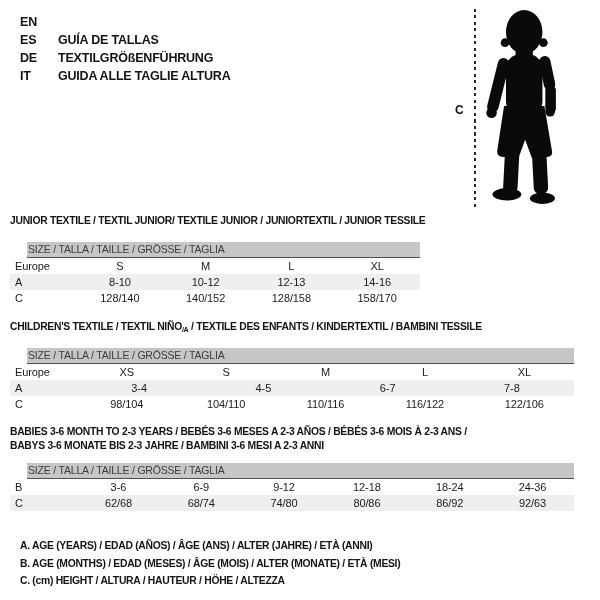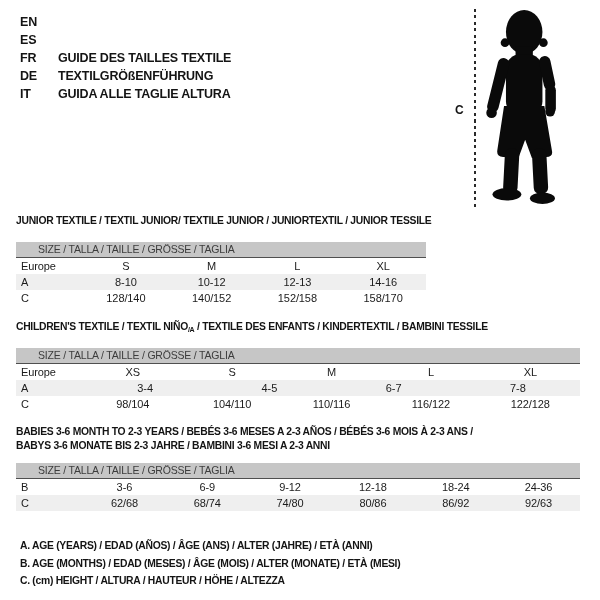"GUÍA DE TALLAS" span.lang-label { html: none -> <span>GUÍA DE TALLAS</span> }
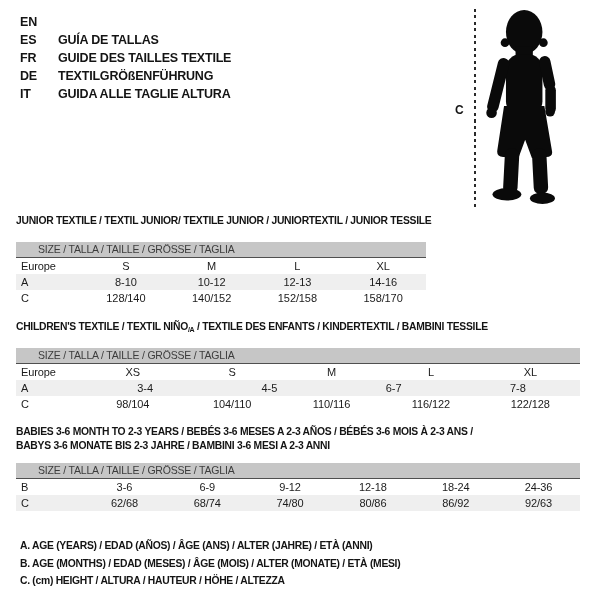"FR" div.lang-row { html: <div> <span>FR</span> <span>GUIDE DES TAILLES TEXTILE</span> </div> -> none }
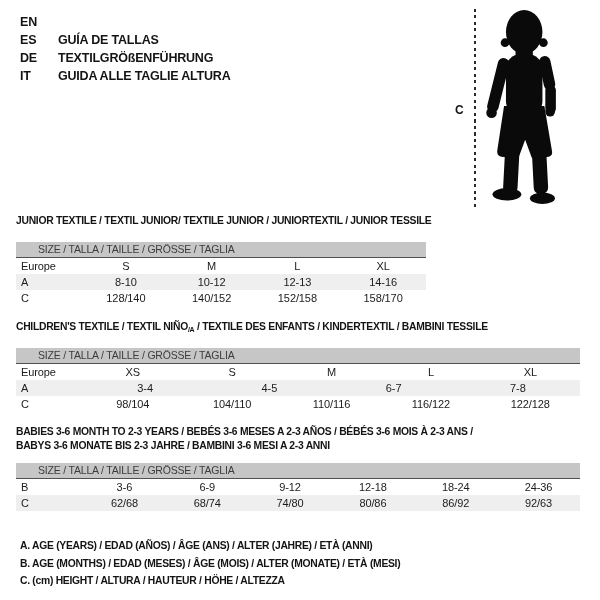"JUNIOR TEXTILE / TEXTIL JUNIOR/" .tbl { left: 16px -> 10px }
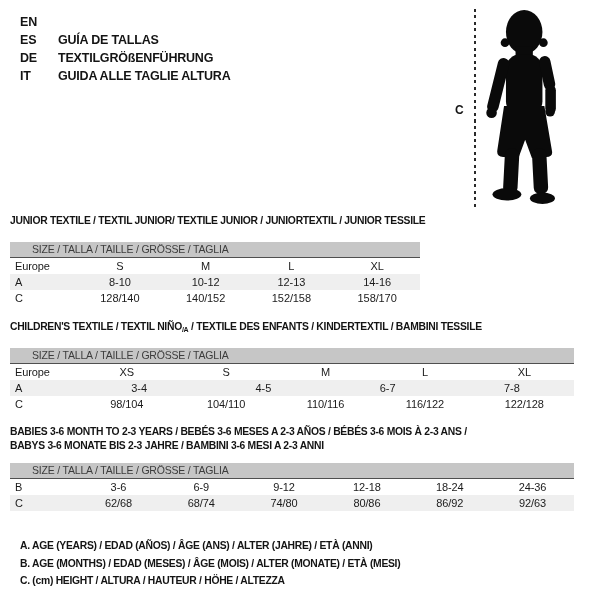"SIZE / TALLA / TAILLE" .size-bar { margin-left: none -> 17px; padding-left: 22px -> 1px }
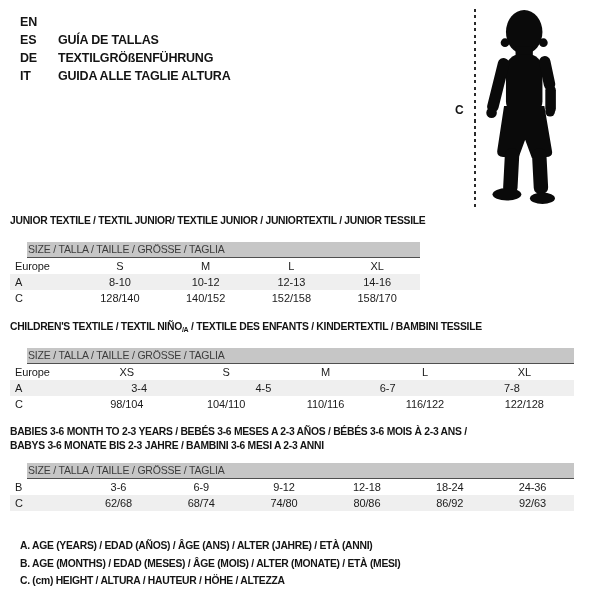"152/158" span.cell { text: 152/158 -> 128/158 }
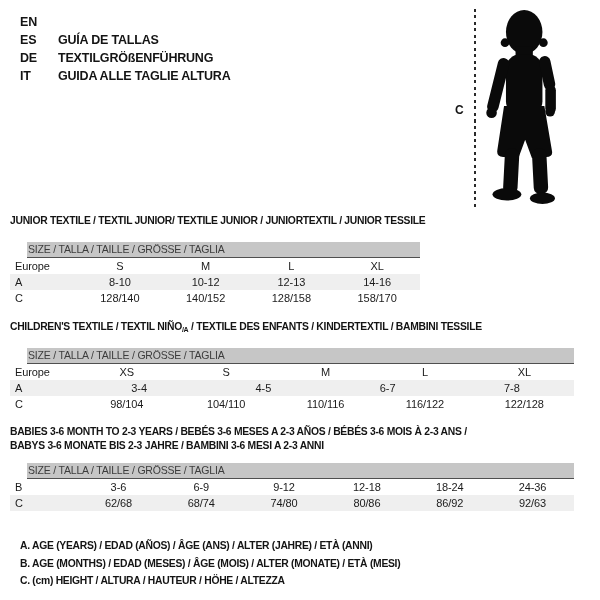"122/128" span.cell { text: 122/128 -> 122/106 }
